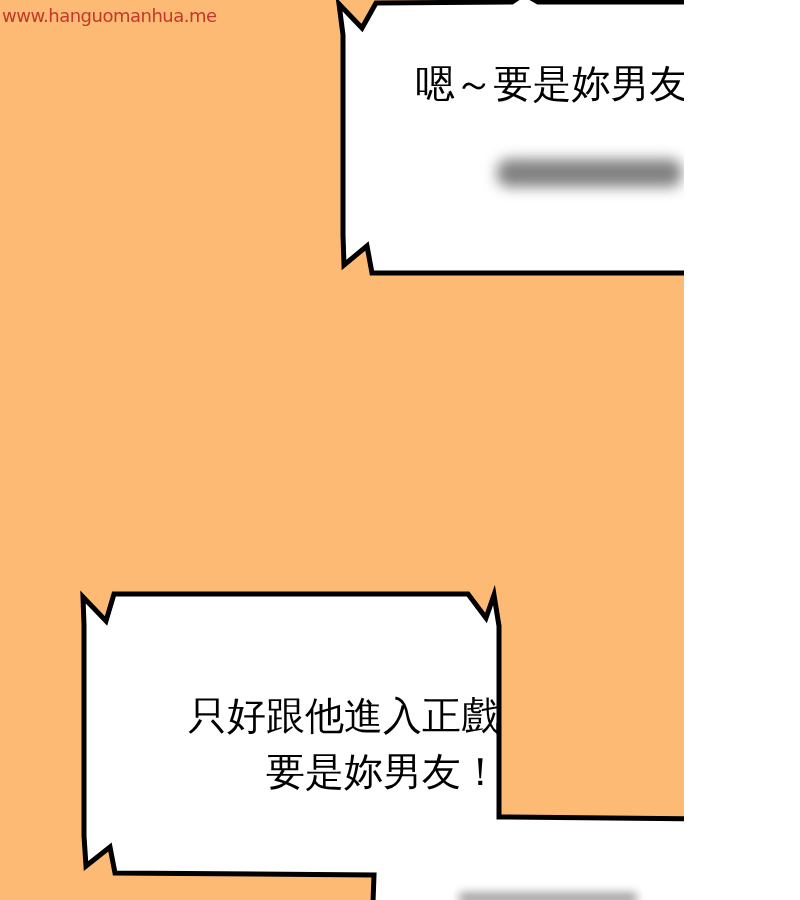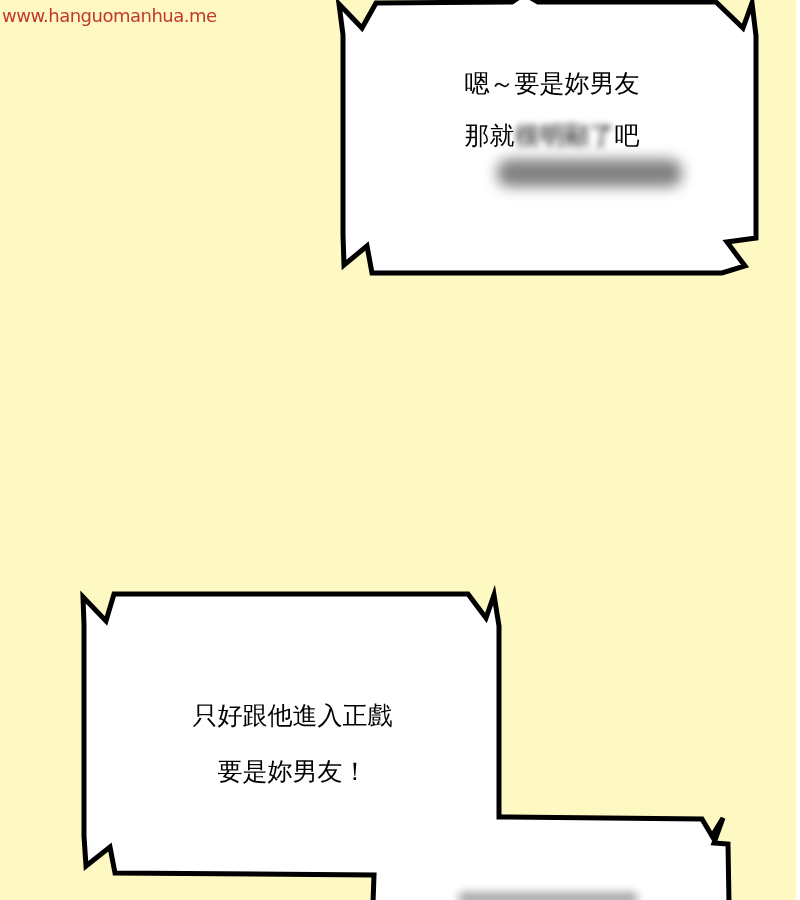"www.hanguomanhua.me" .page { background: #fef9c3 -> #fdba74; width: 796px -> 684px }
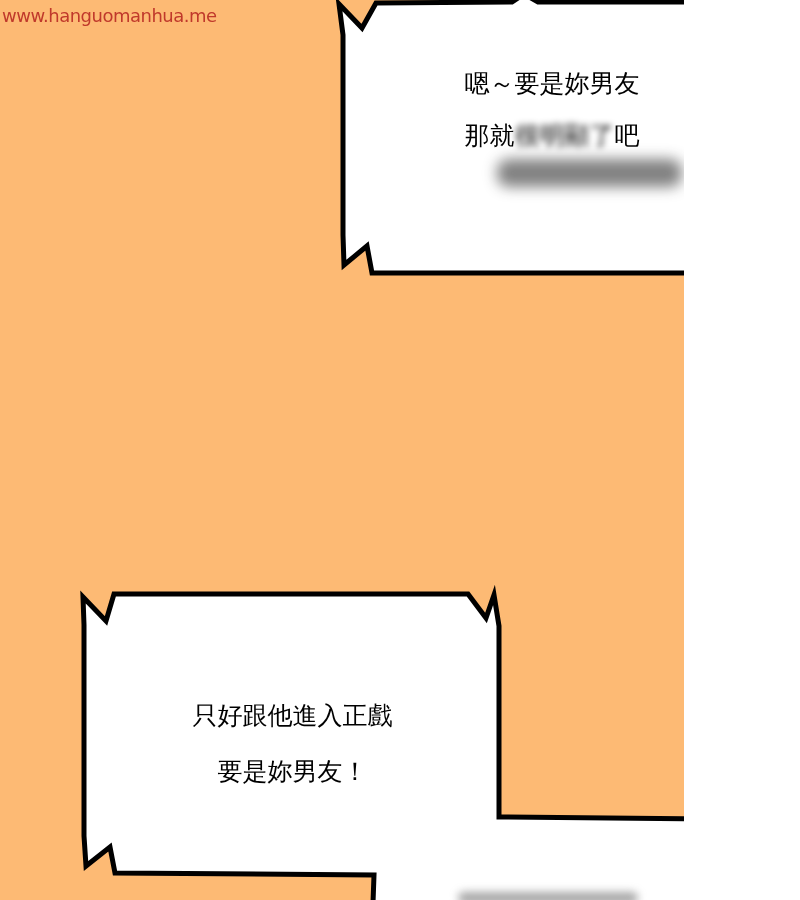"嗯～要是妳男友" .speech { font-size: 25px -> 39px }
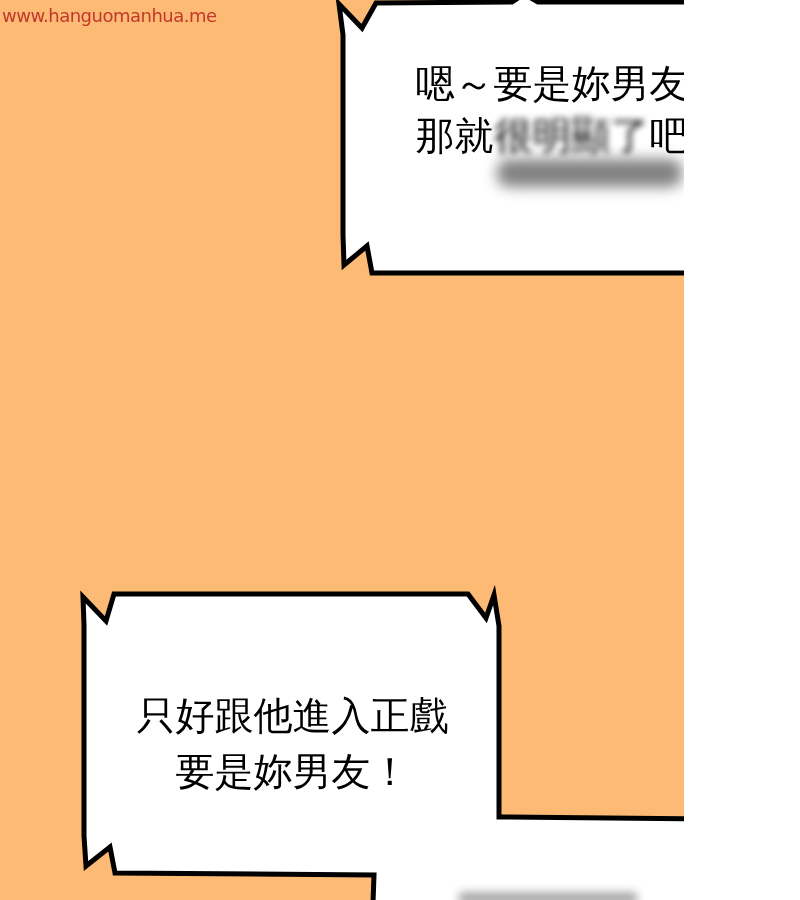"那就 吧" div { html: <div><span>那就</span><span>很明顯了</span><span>吧</span></div> -> none }
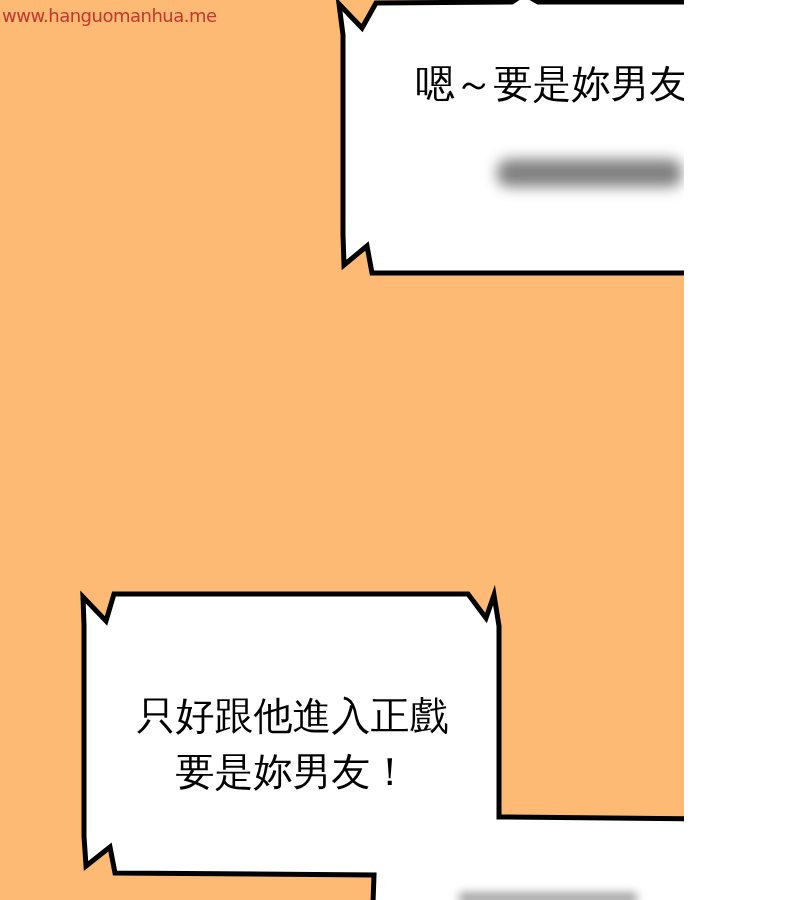"只好跟他進入正戲" .speech-bottom { text-align: none -> right }
